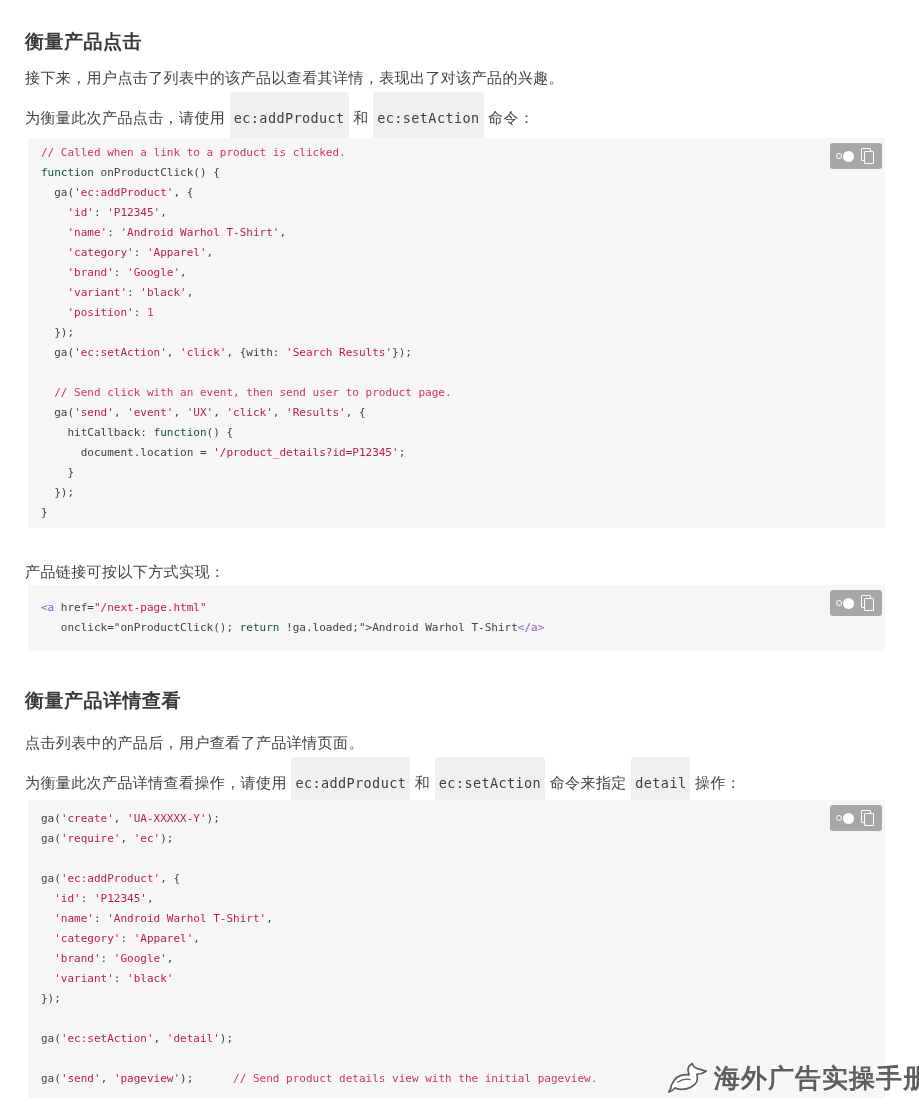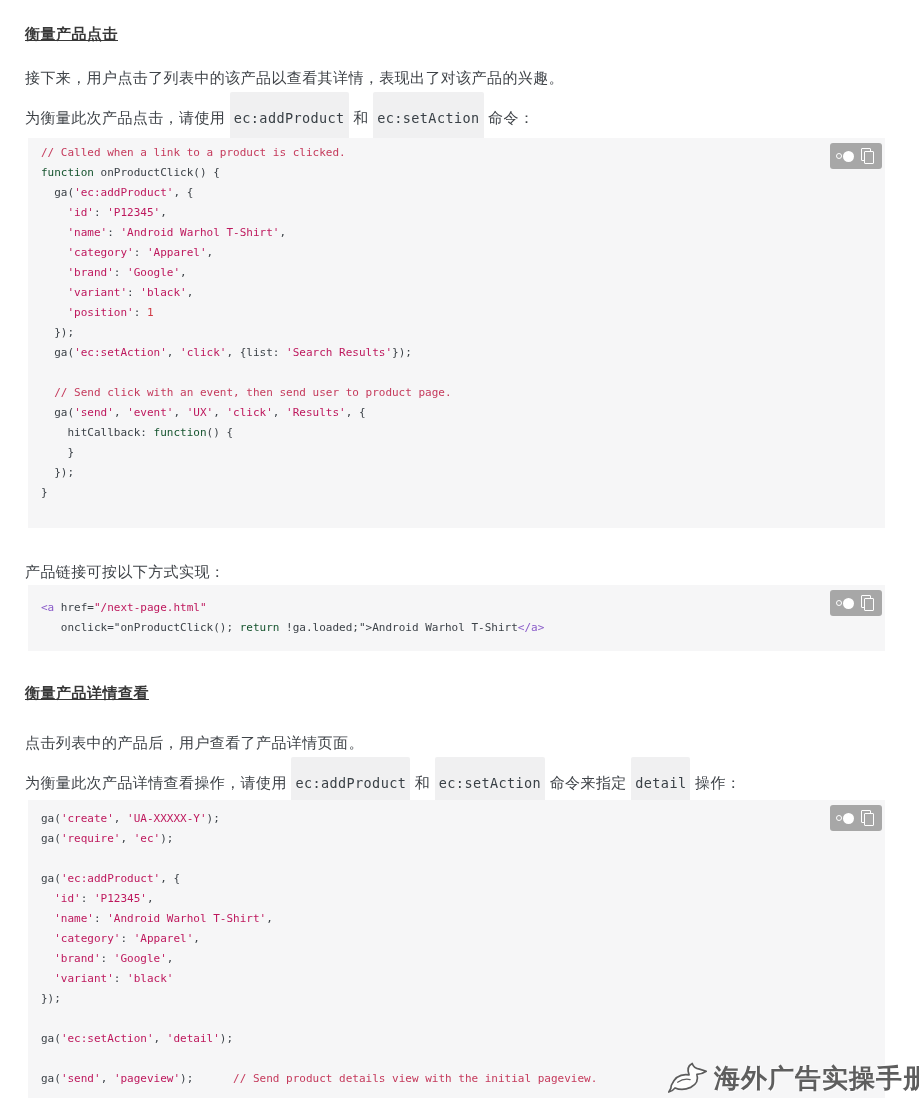"衡量产品点击" .h2 { font-size: 15px -> 19px; text-decoration: underline -> none }
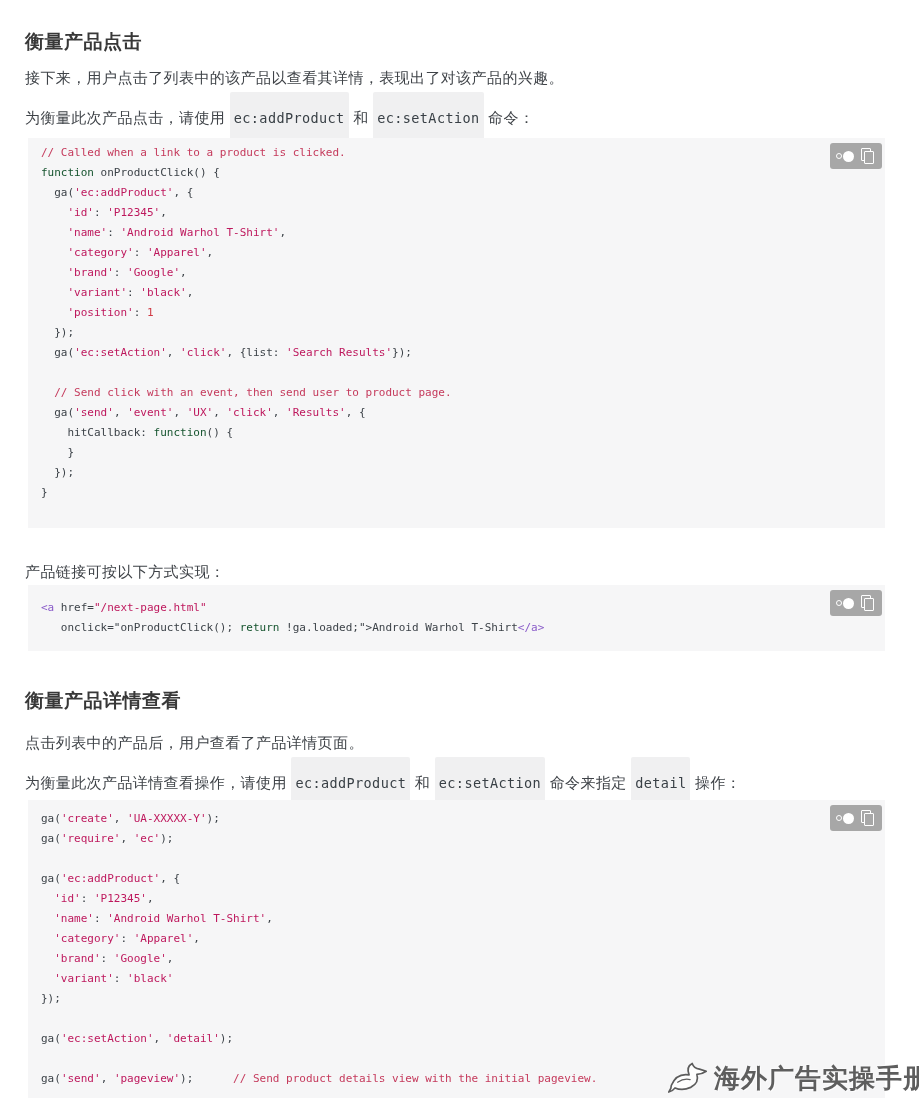", {list:" span.tk-pln { text: list -> with }
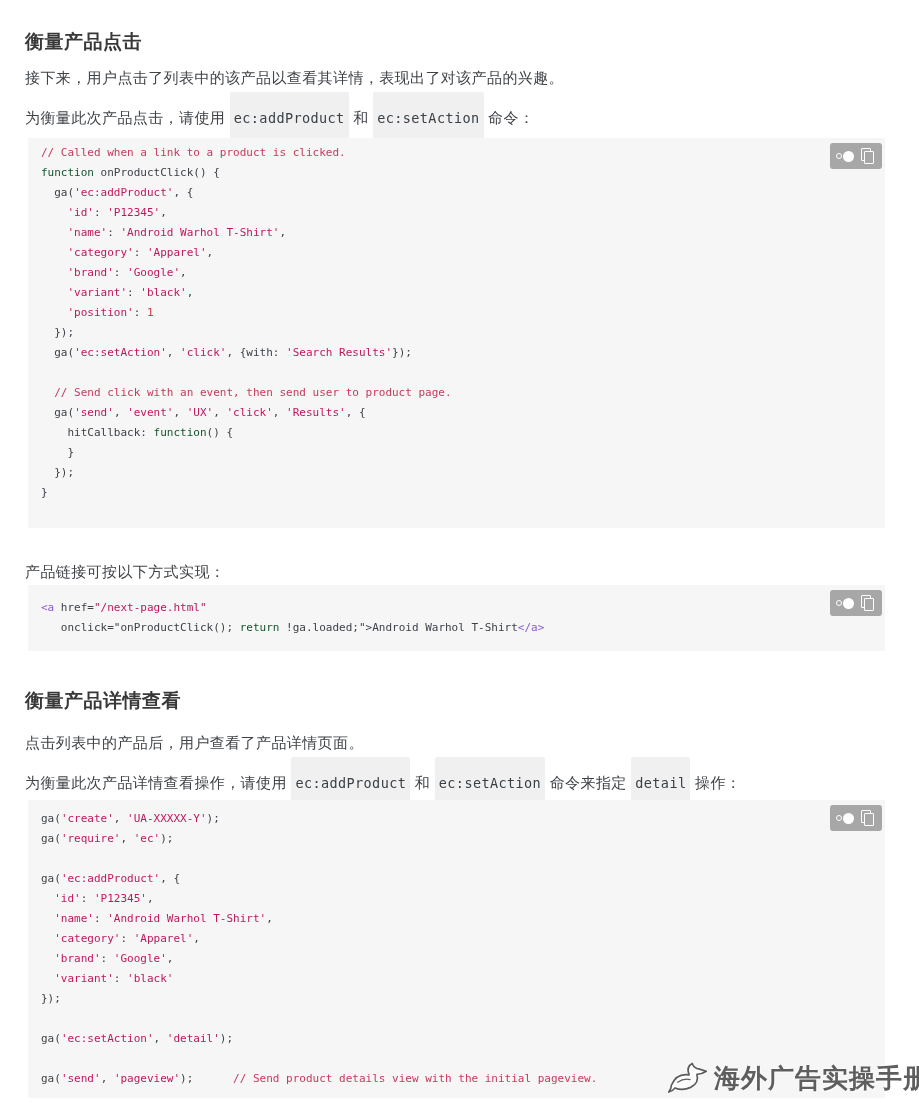"document.location =" div.ln { html: none -> <div><span> document.location = </span><span>'/product_details?id=P12345'</span><span>;</span></div> }
